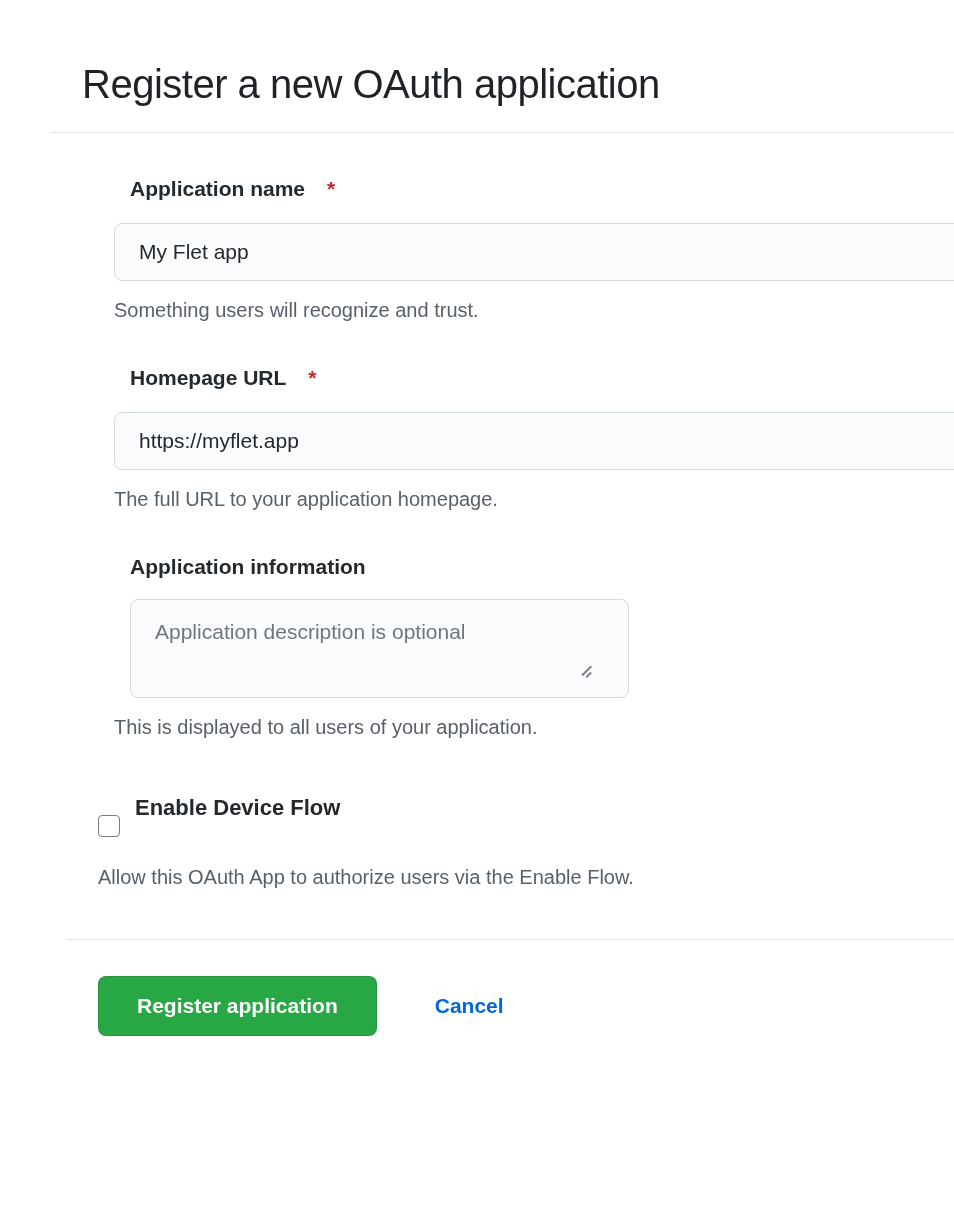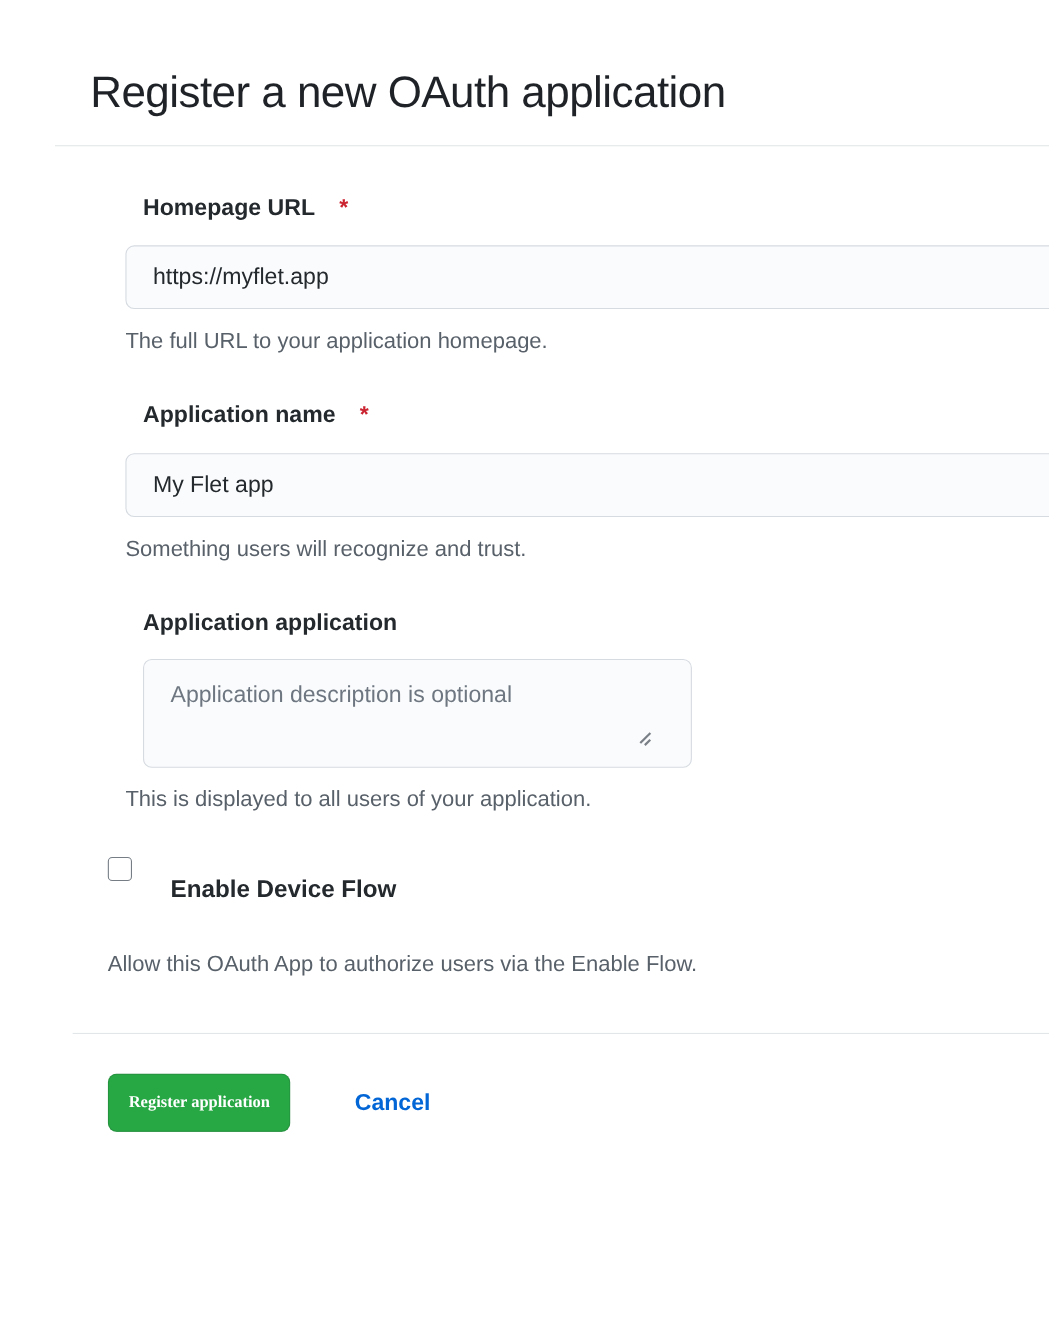"Homepage URL *" div.form-group { order: before "Application name *" -> after "Application name *" }
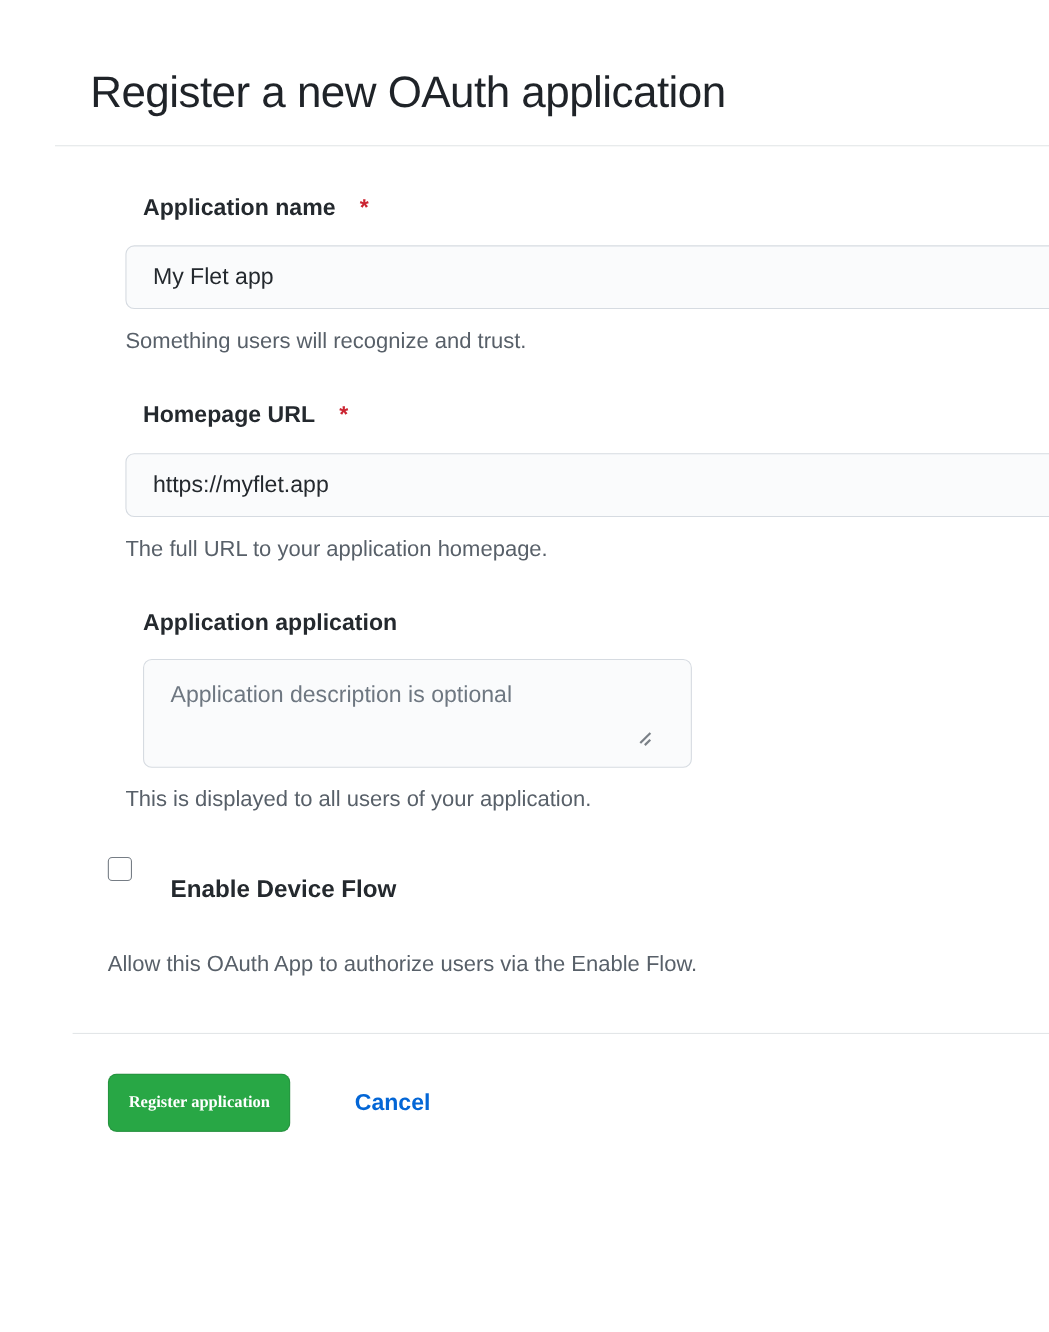"Application application" span { text: application -> information }
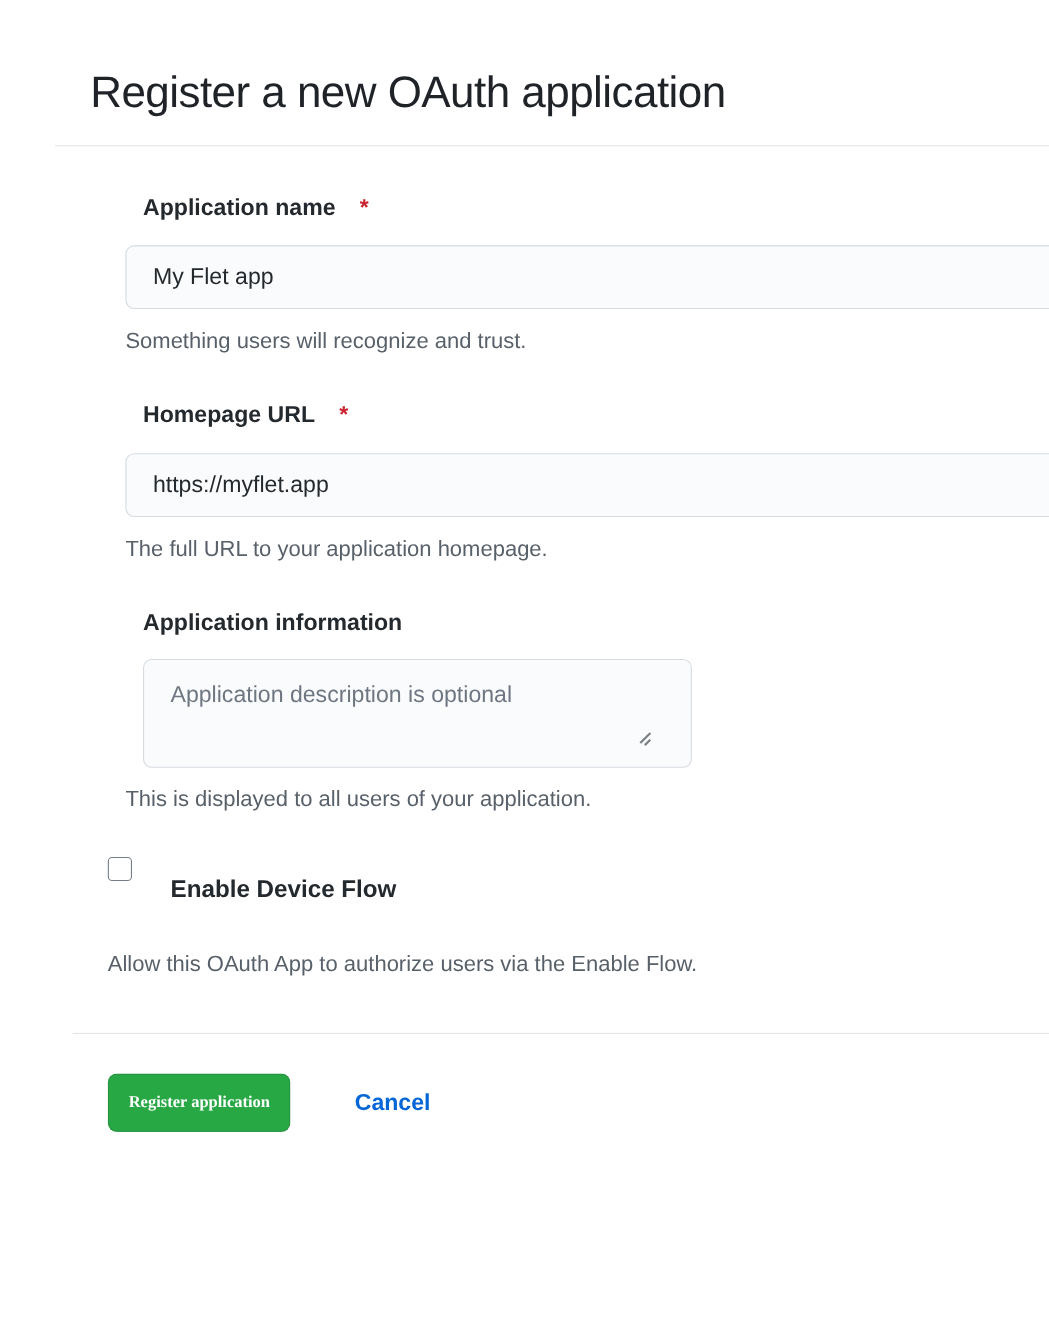"Enable Device Flow" .checkbox-row { align-items: flex-start -> flex-end; gap: 20px -> none }
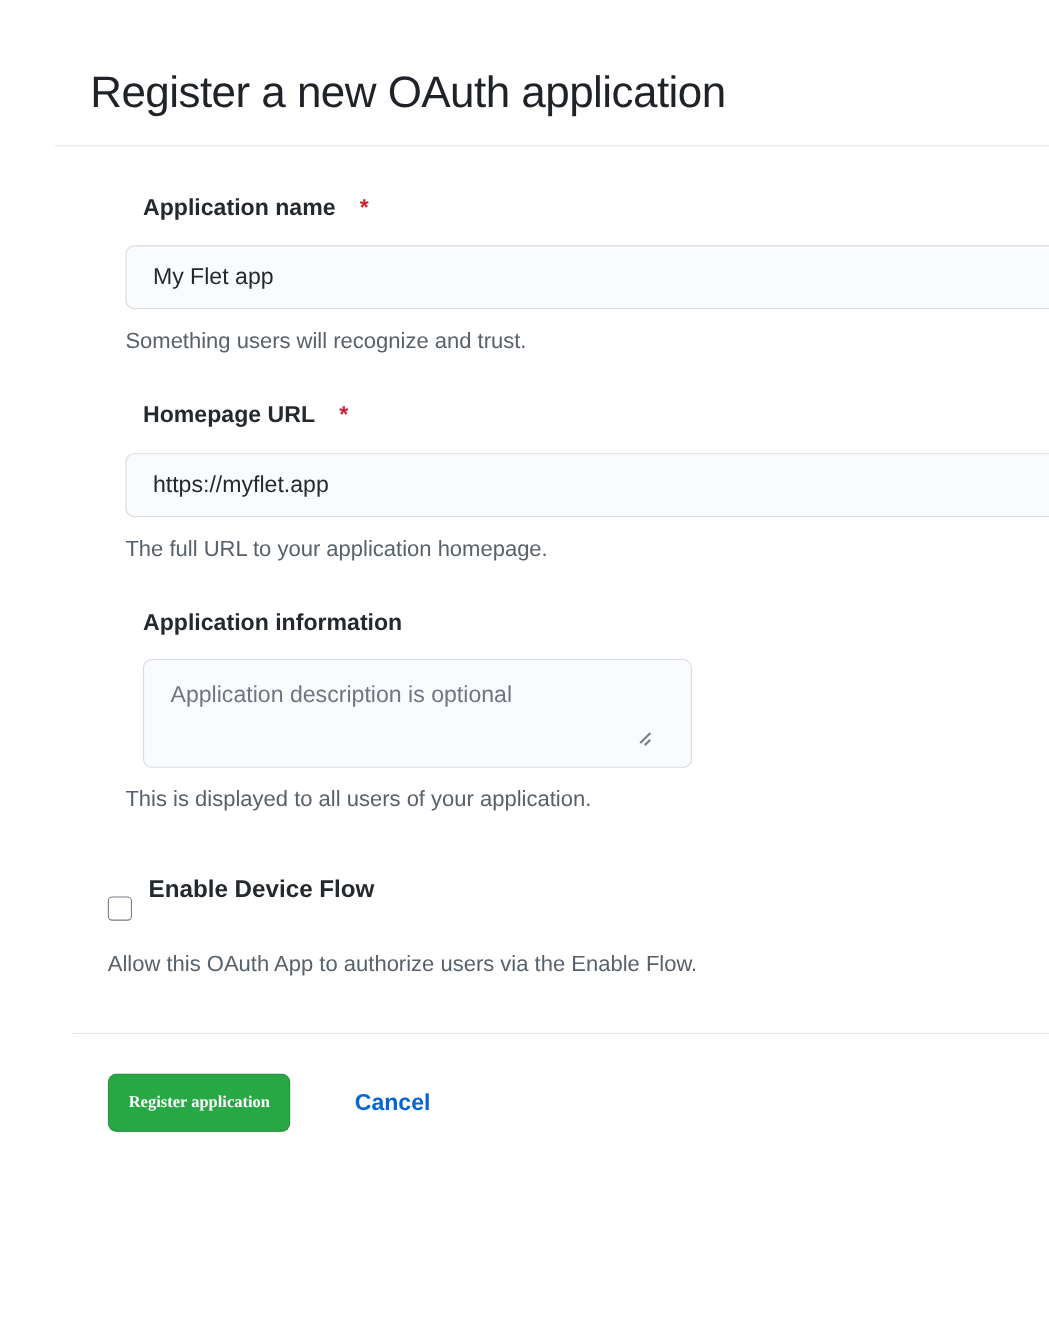"Register application" button.btn-primary { font-family: Liberation Serif, serif -> Liberation Sans, sans-serif; font-size: 15px -> 21px; padding: 17px 18px -> 17px 38px }
